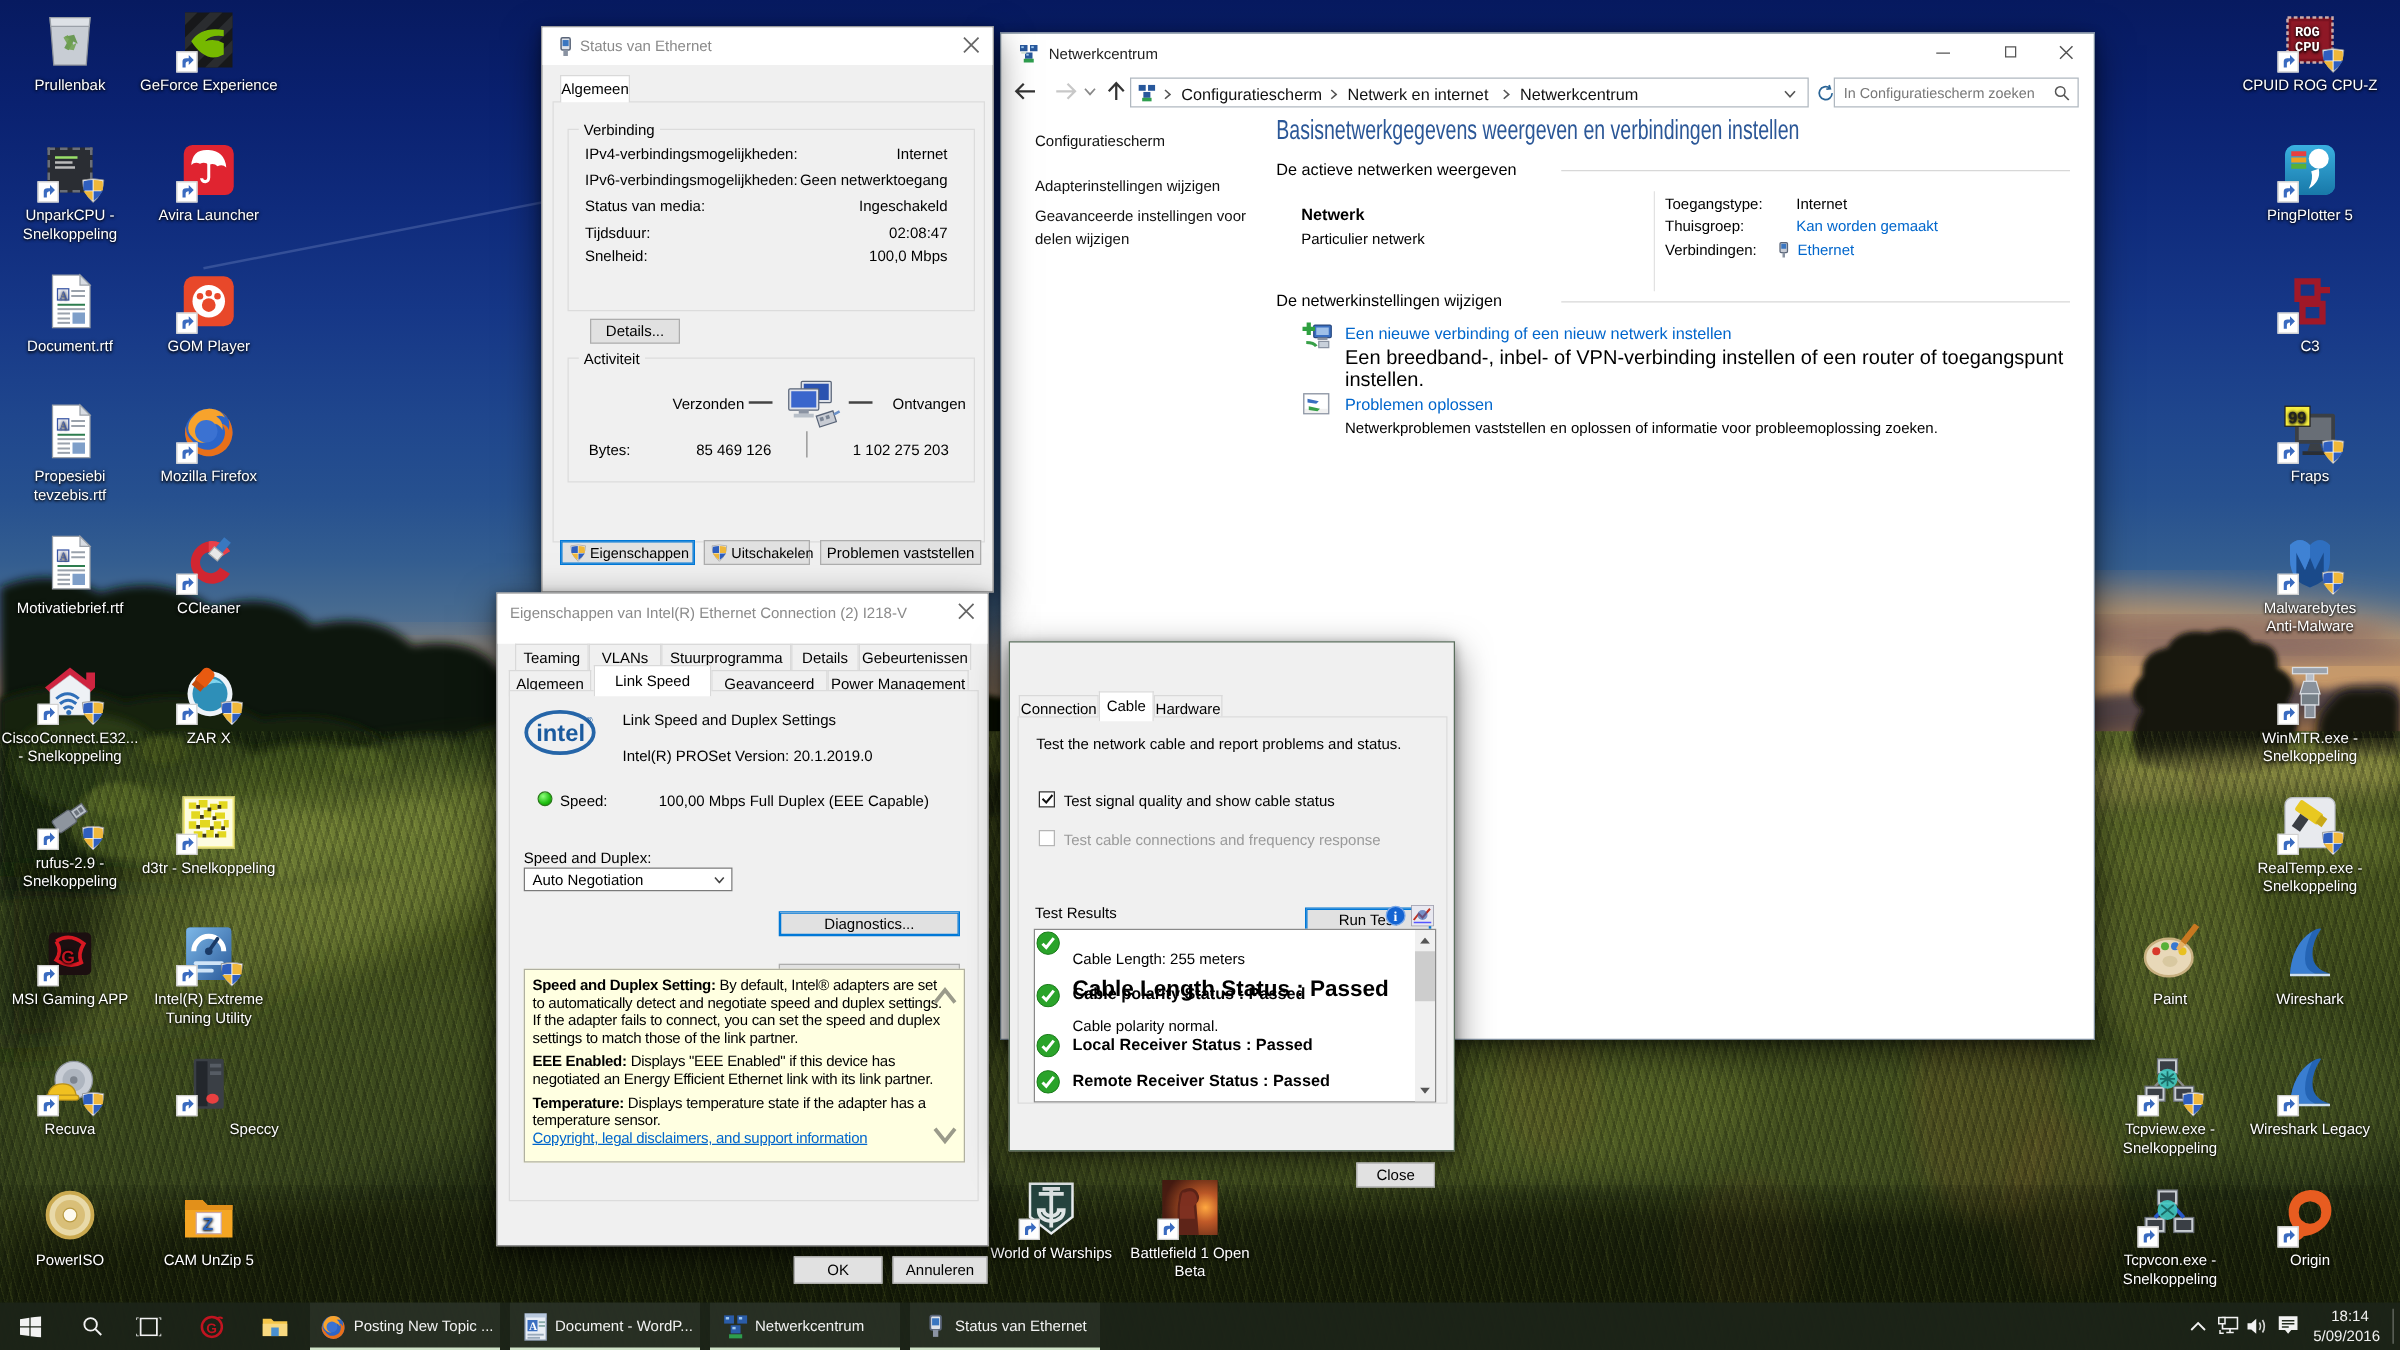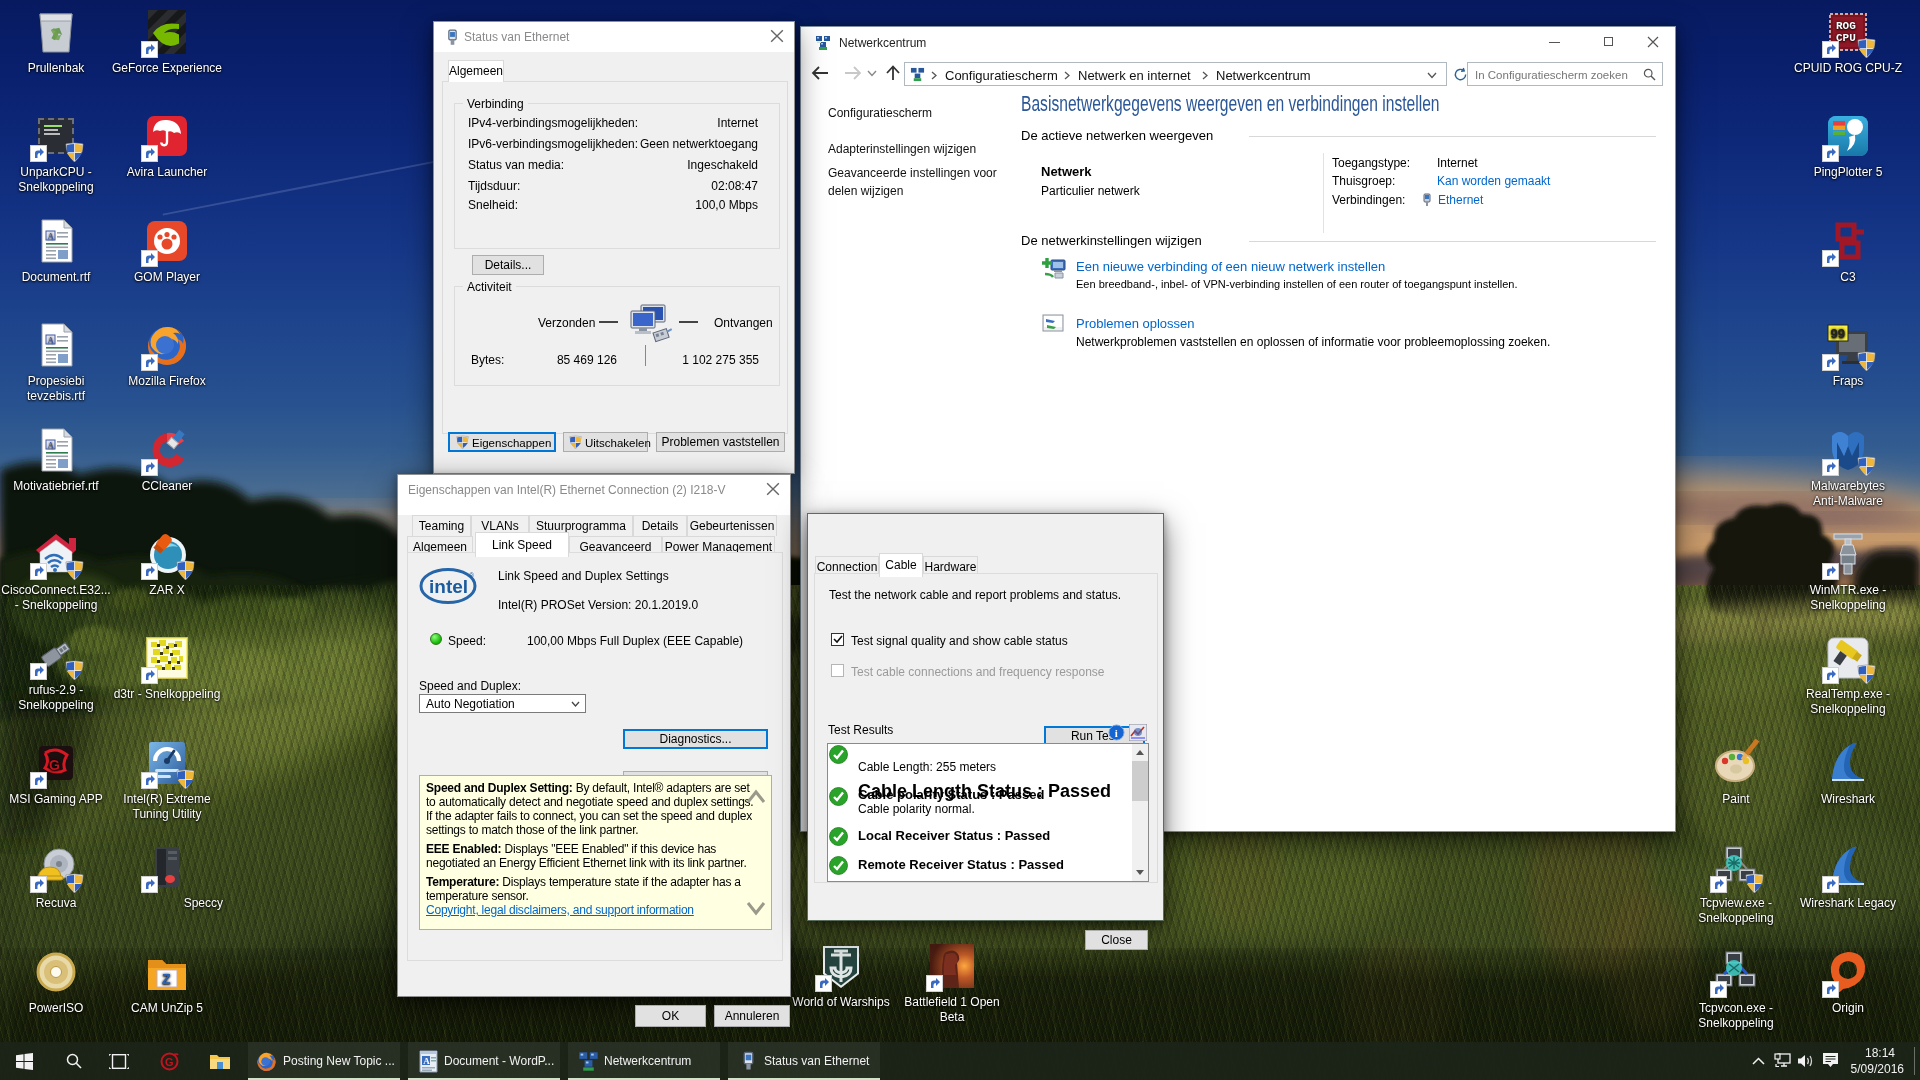"Een breedband-, inbel- of VPN-verbinding" div { font-size: 11px -> 16px }
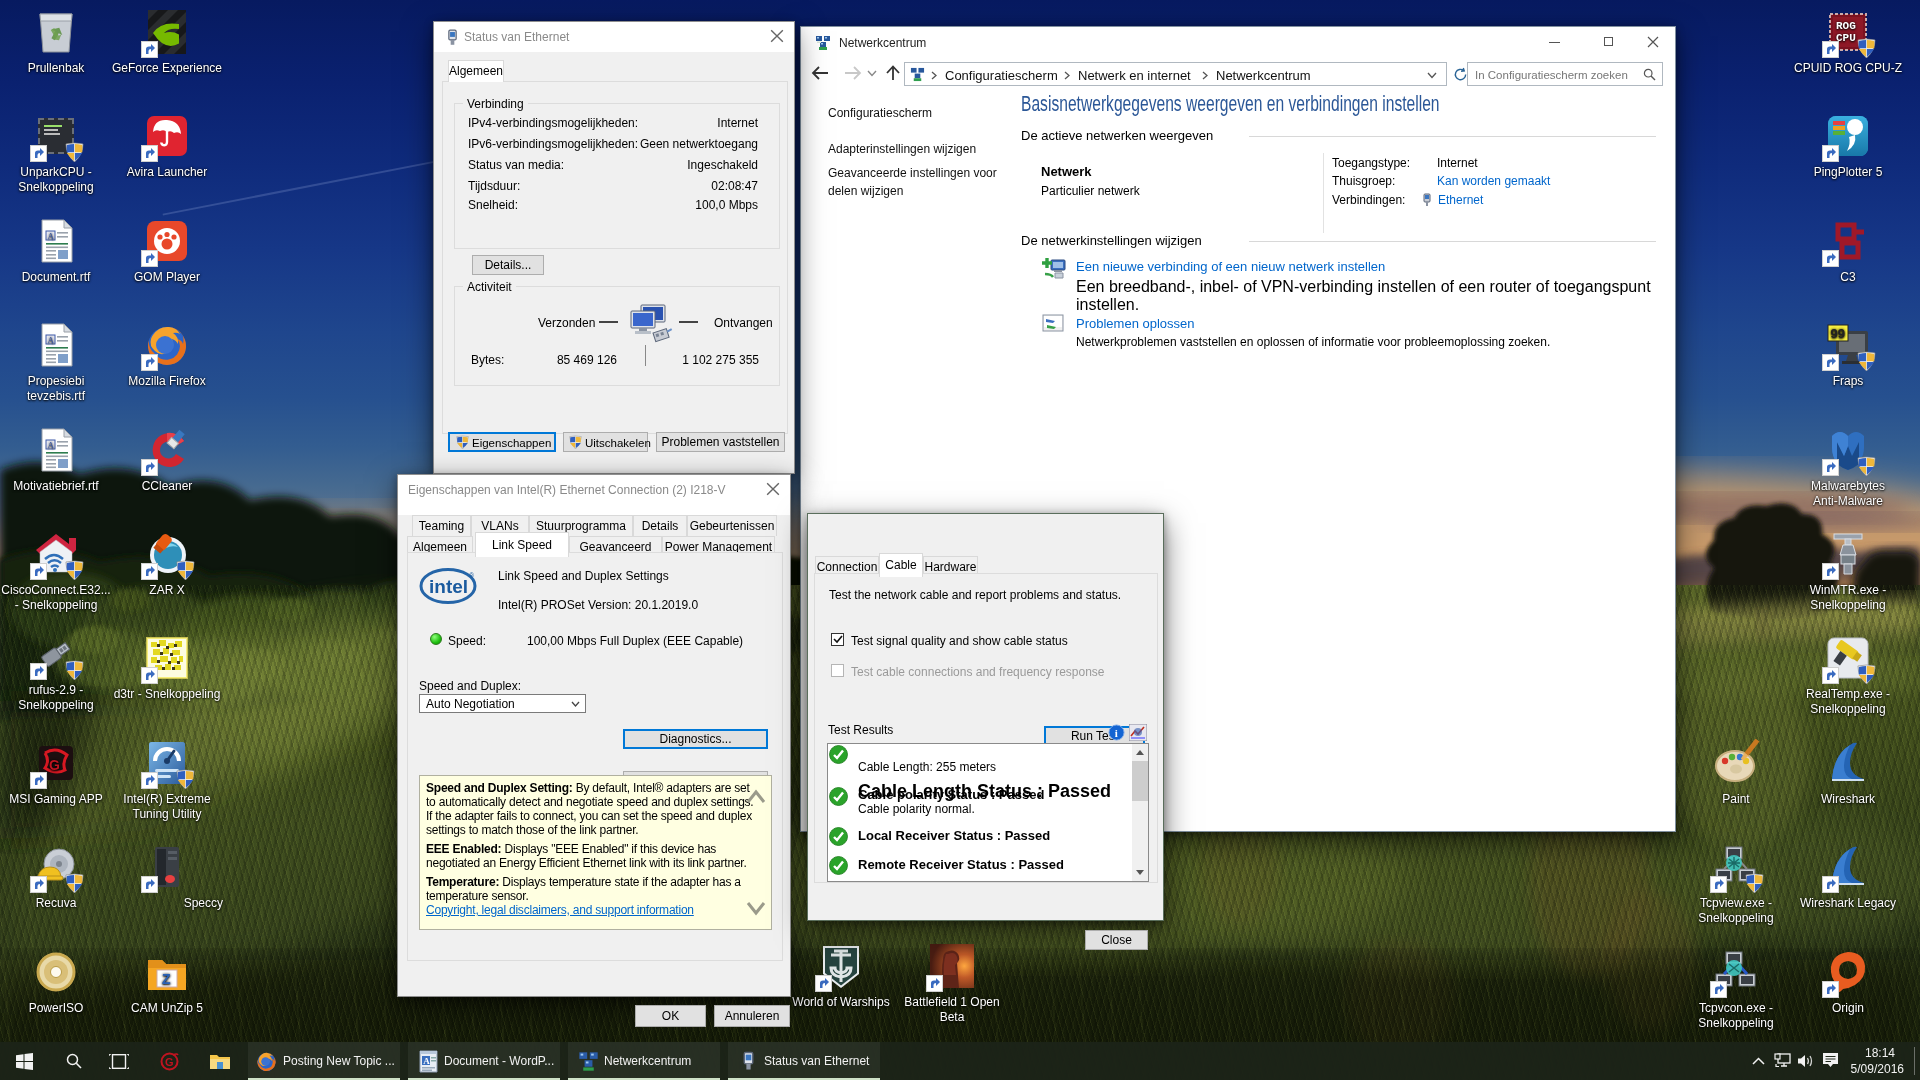"1 102 275 355" div { text: 1 102 275 355 -> 1 102 275 203 }
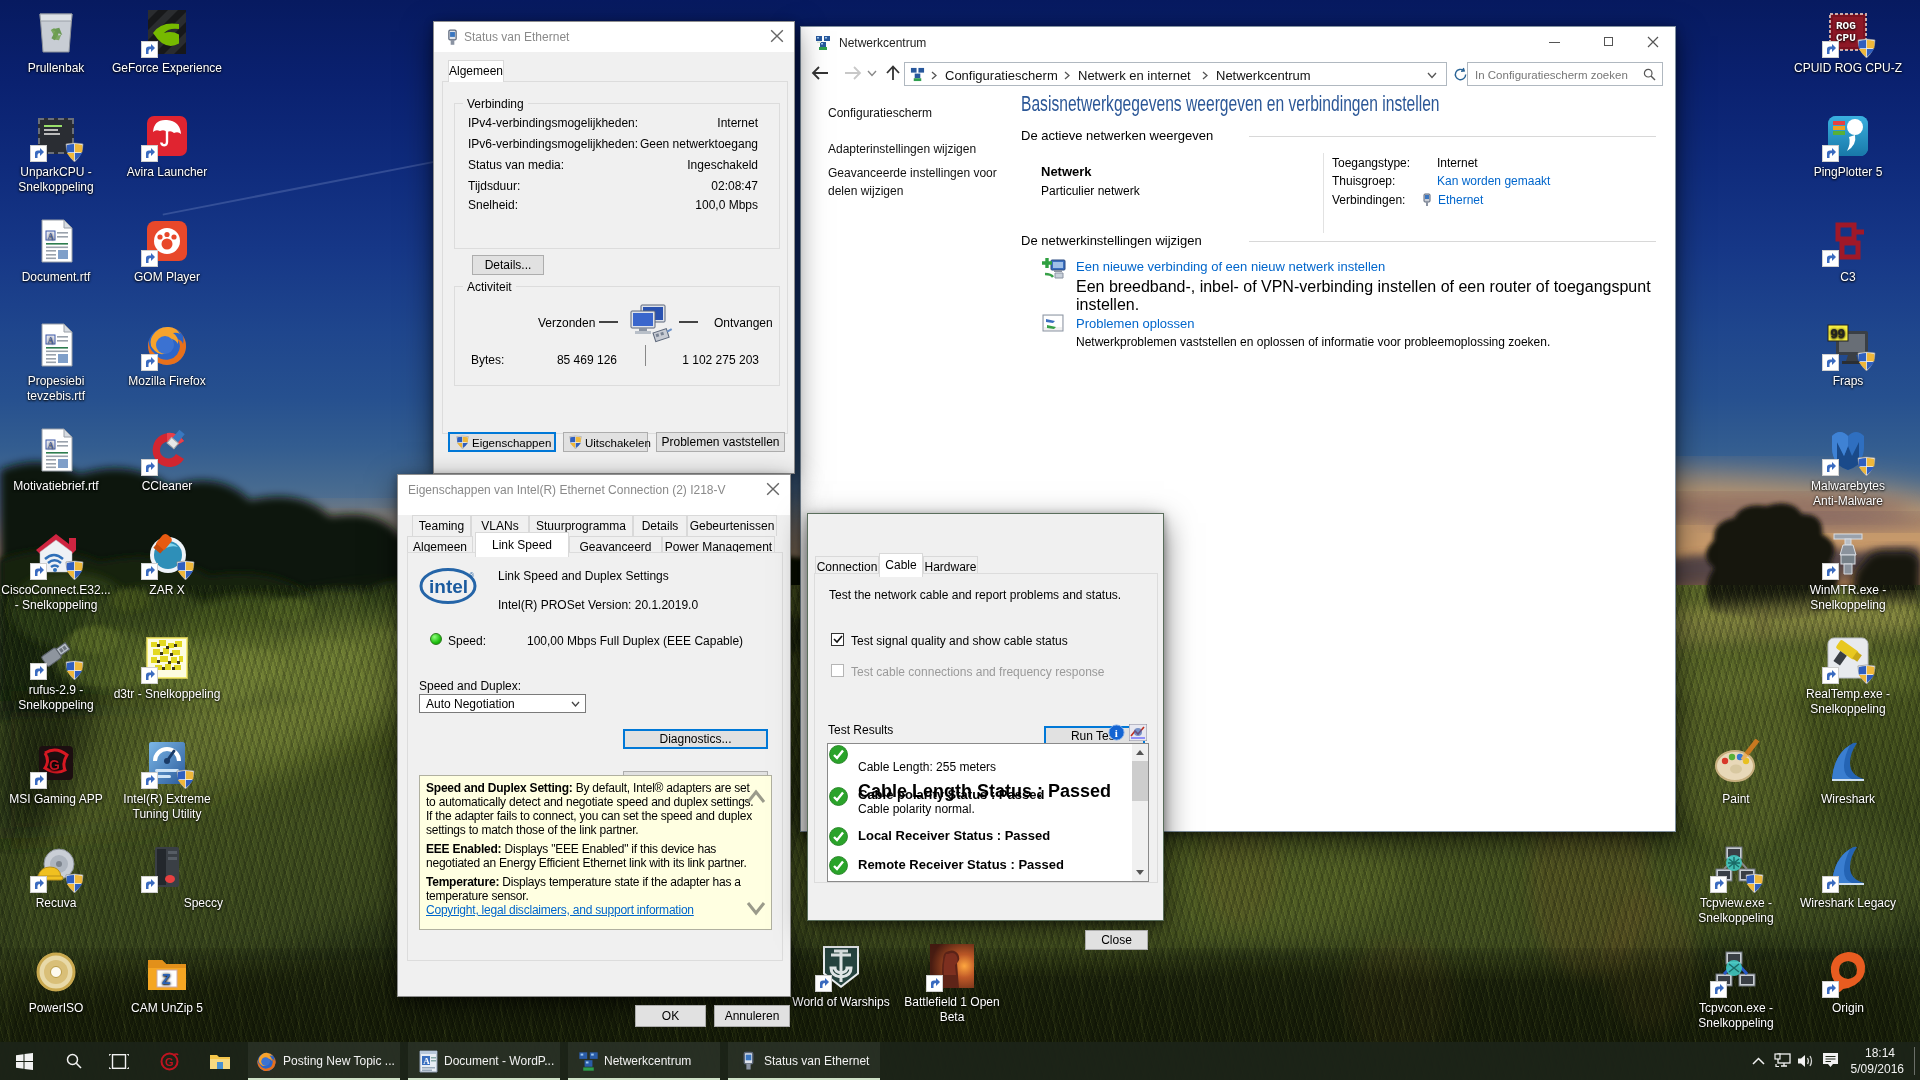"Cable polarity normal." div { top: 288px -> 300px }
